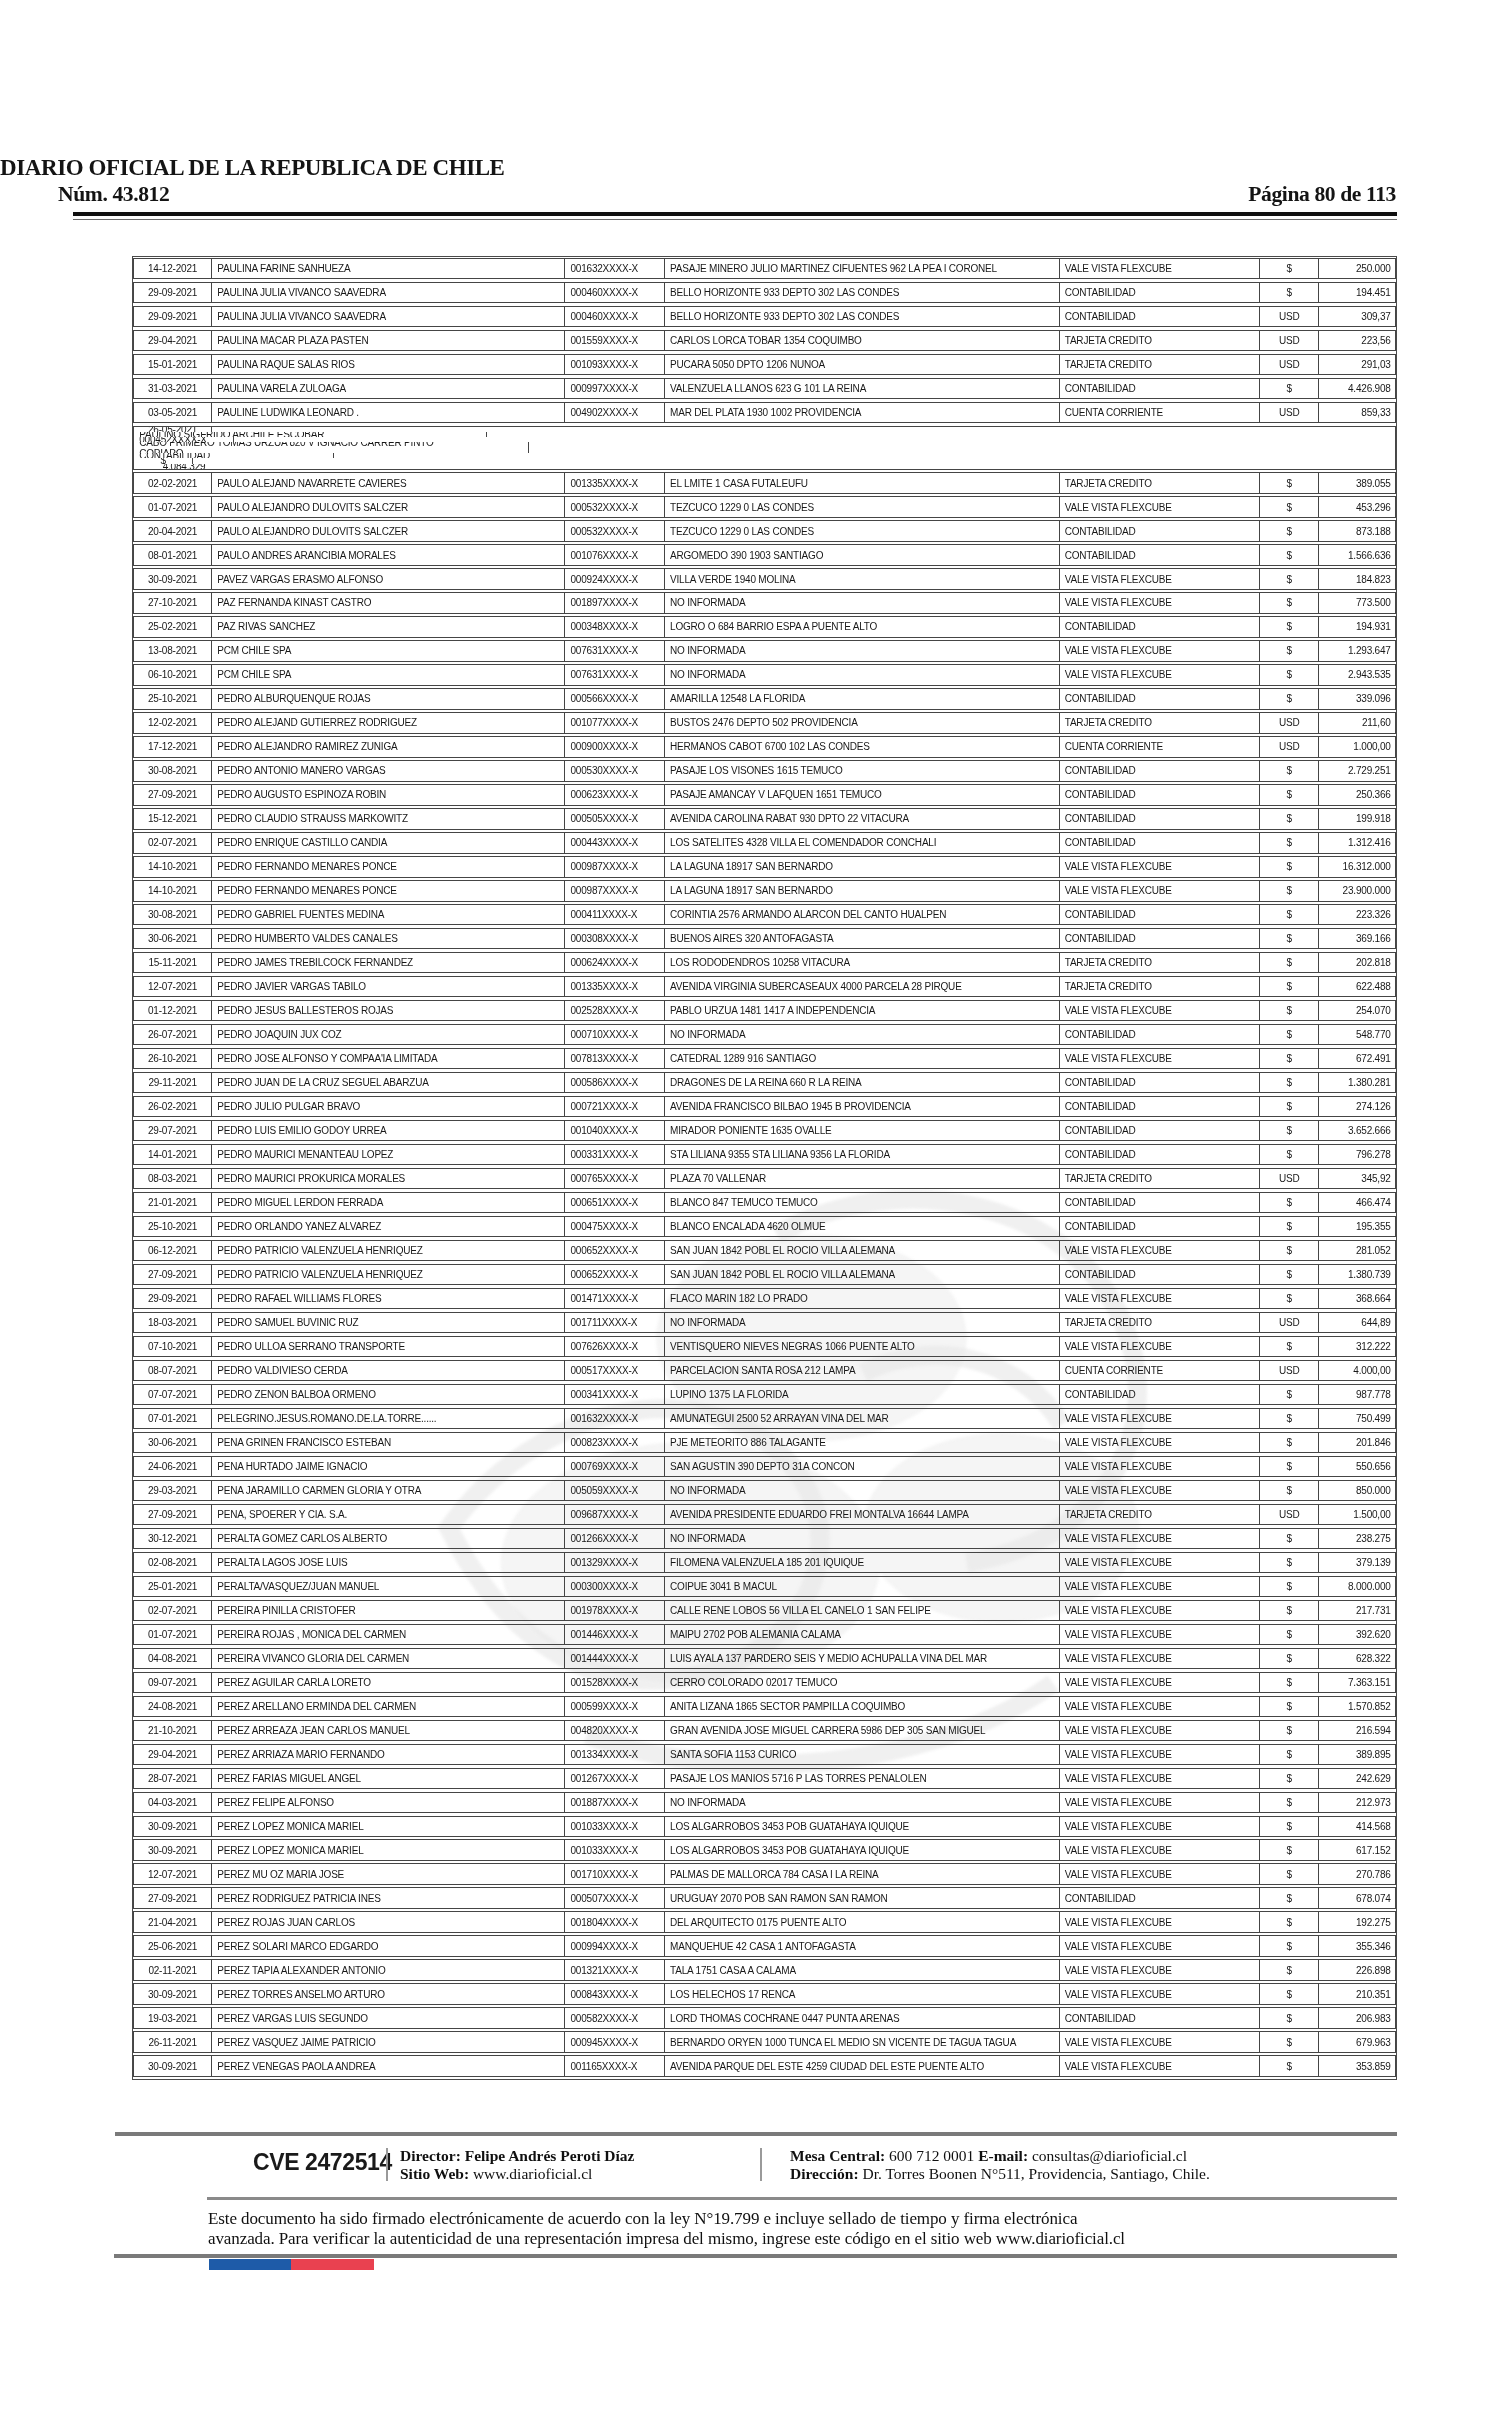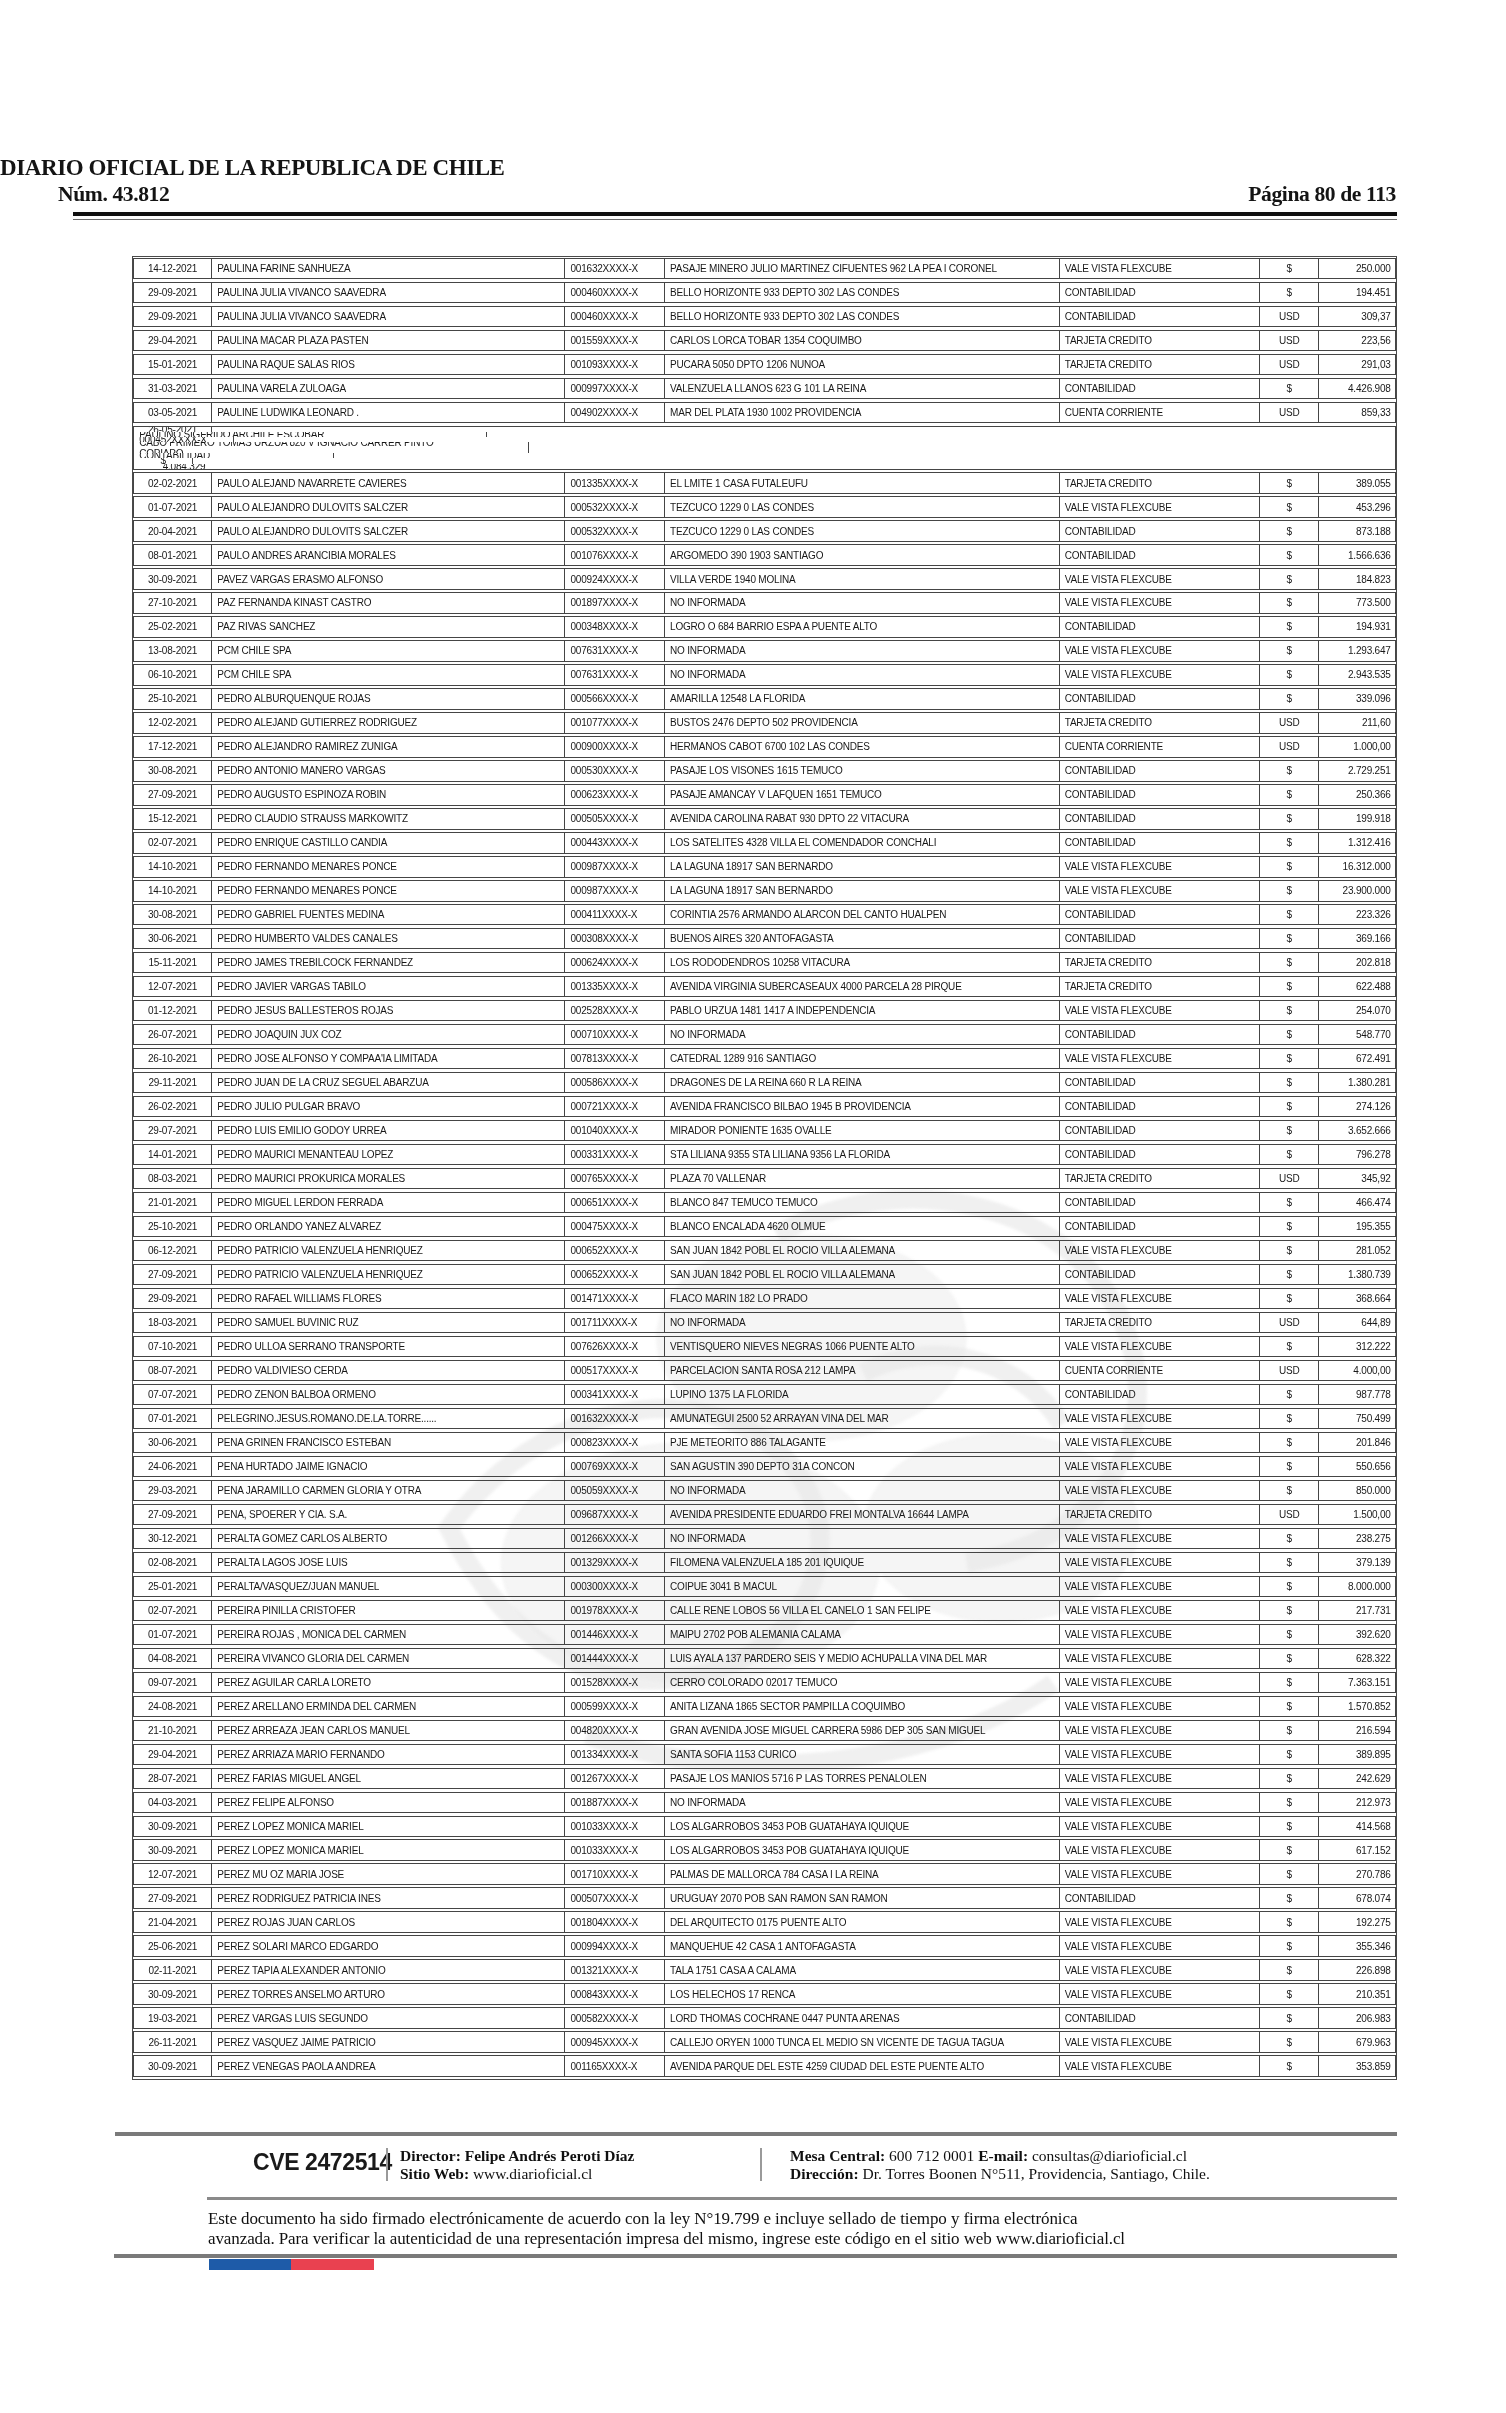"CALLEJO ORYEN 1000 TUNCA EL" div.cell { text: CALLEJO -> BERNARDO }
